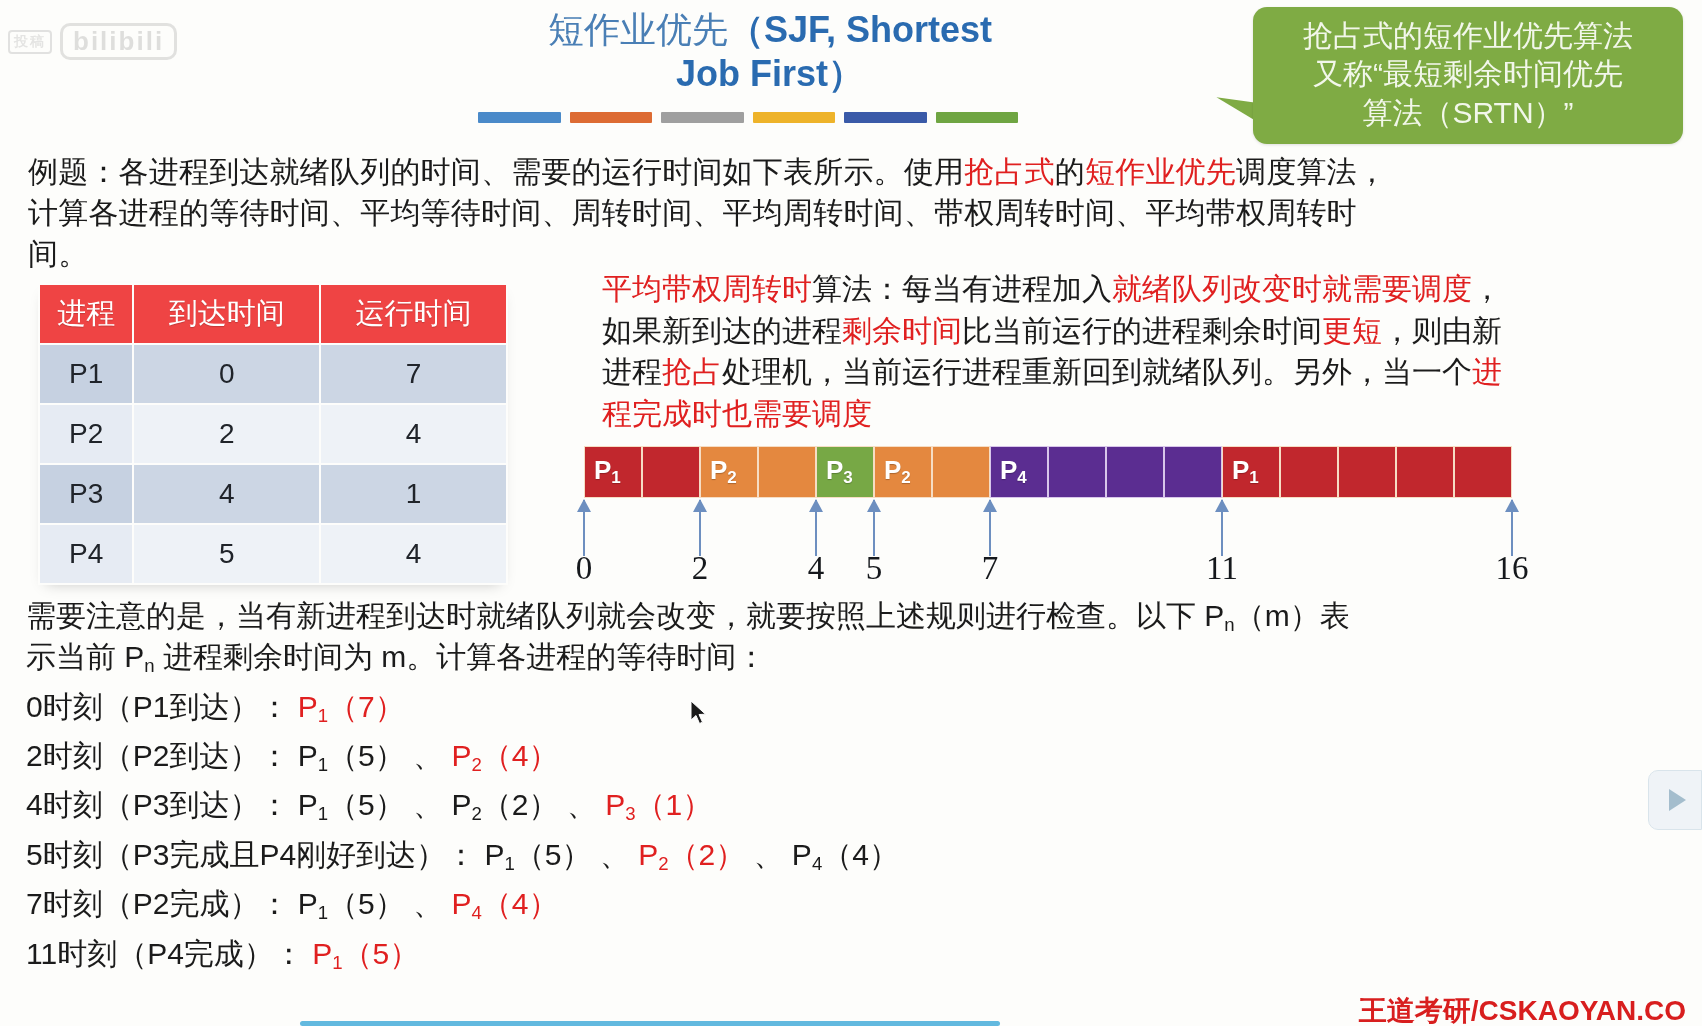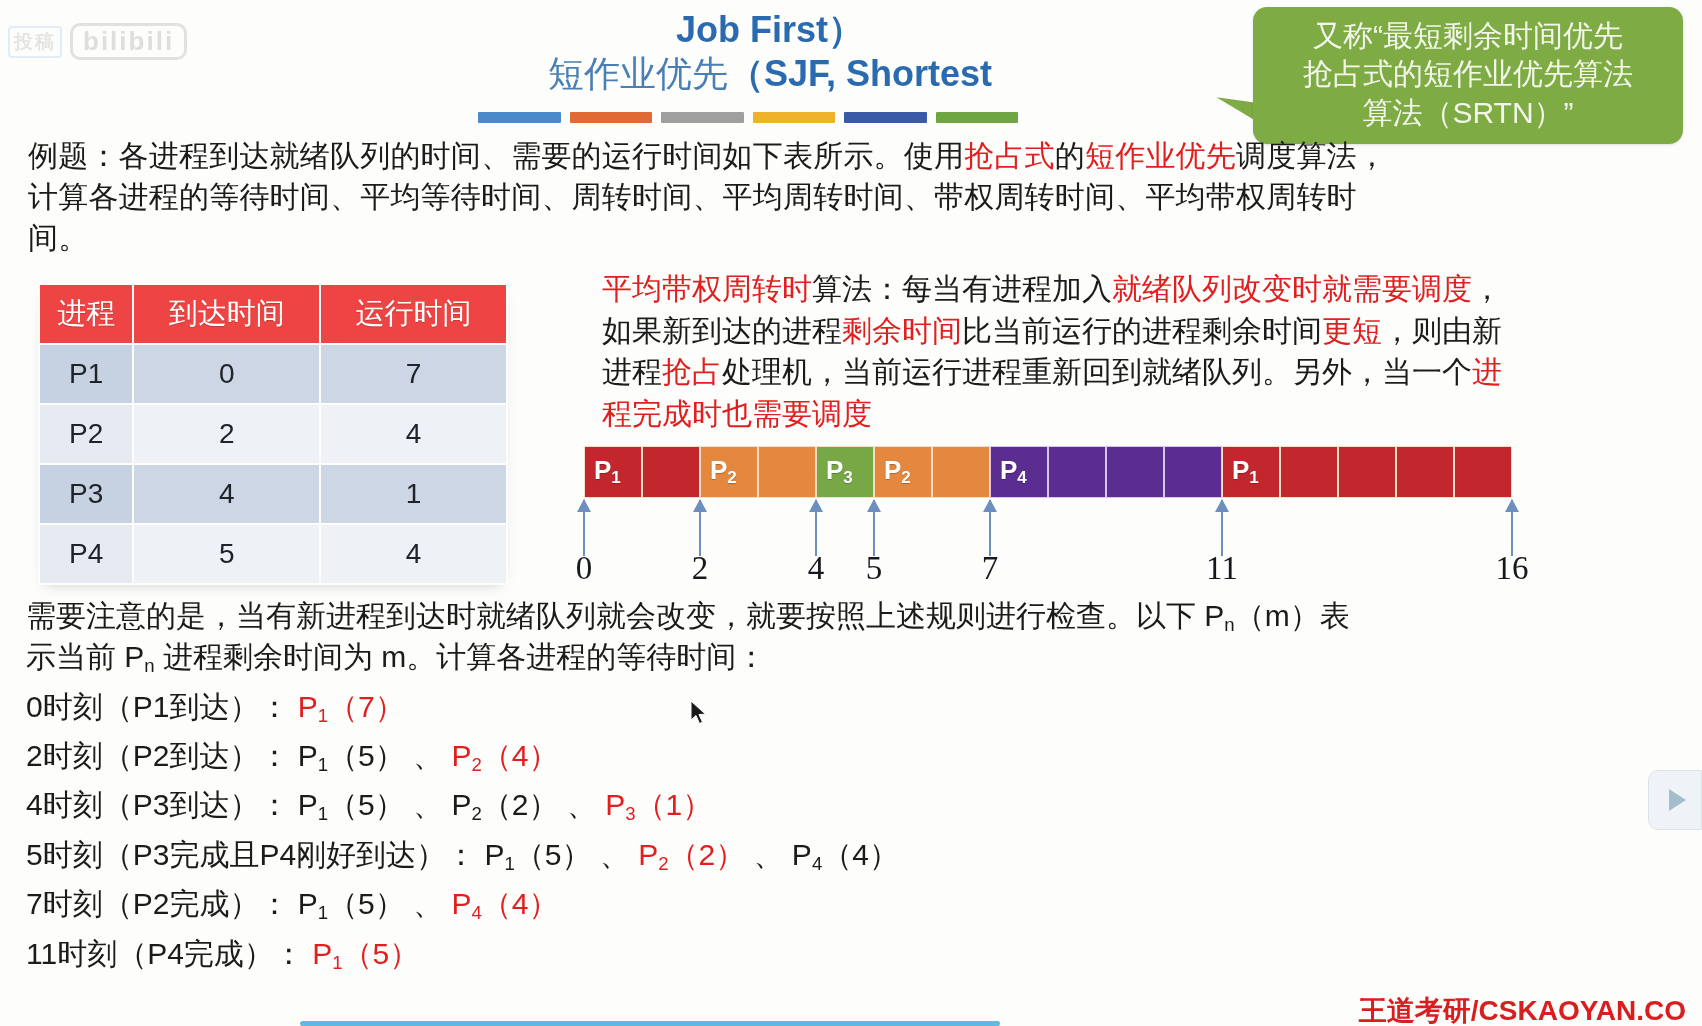"投稿" .wm-badge { border: 2px solid #3b82f6 -> 2px solid #404040; font-size: 19px -> 14px }
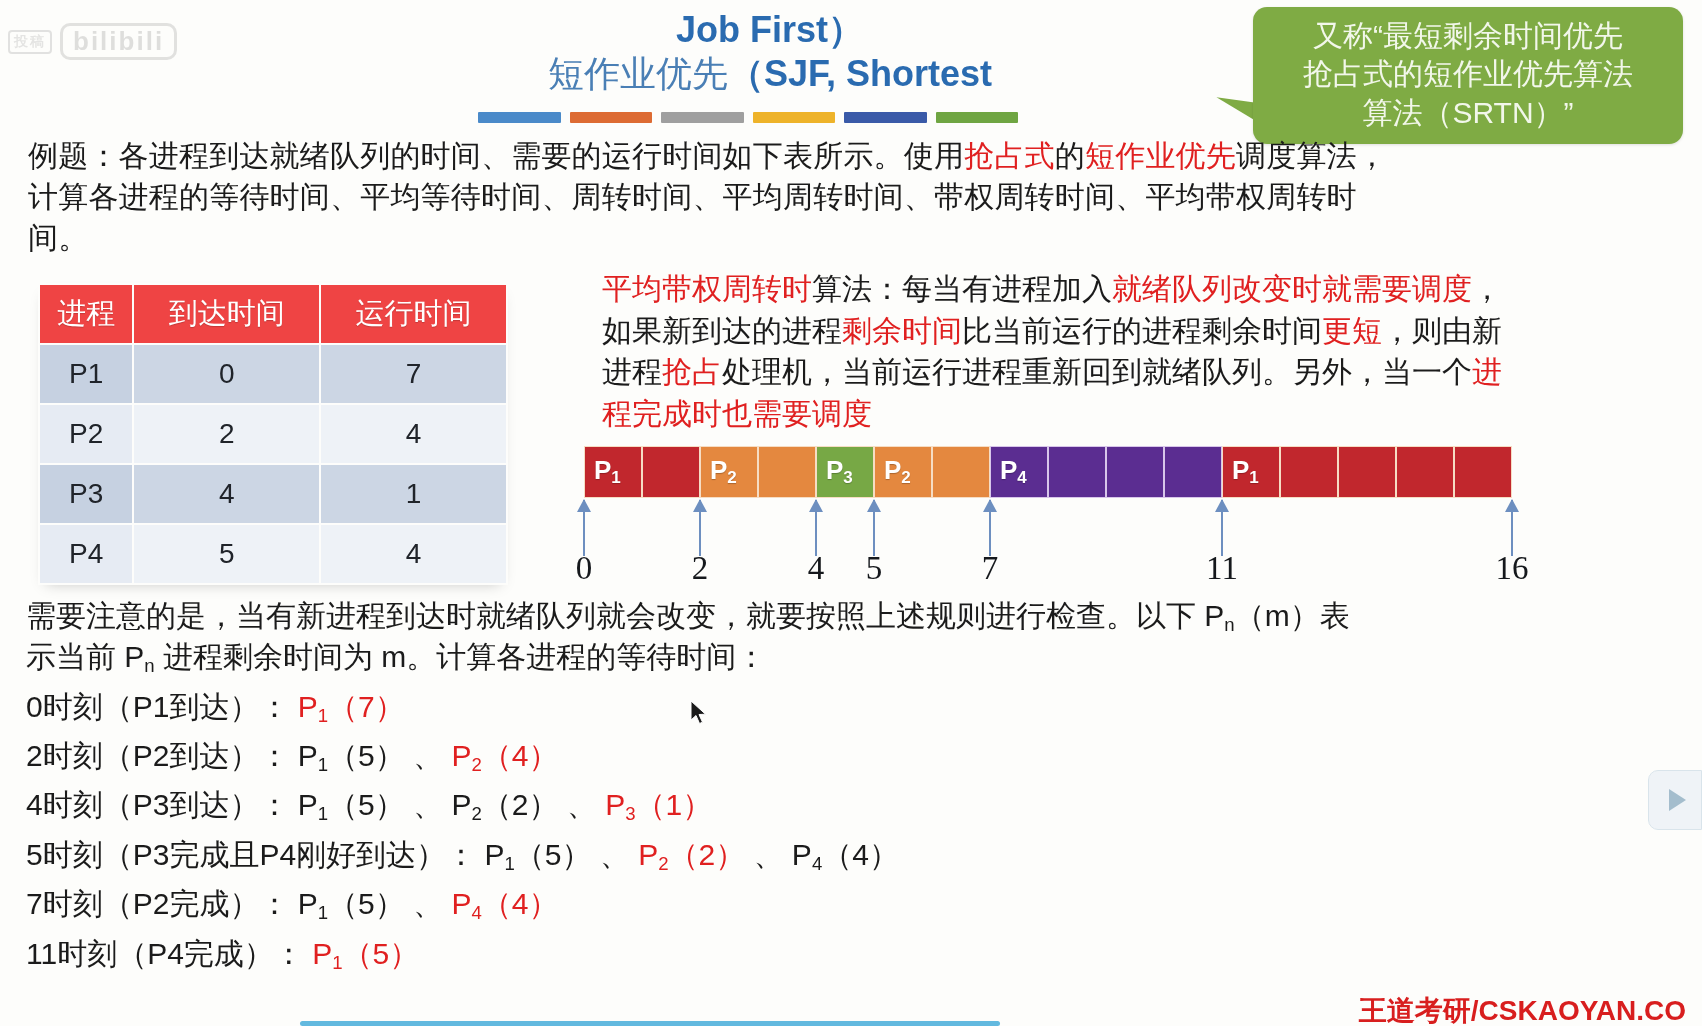"Job First）" div.title-line { order: before "短作业优先（SJF, Shortest" -> after "短作业优先（SJF, Shortest" }
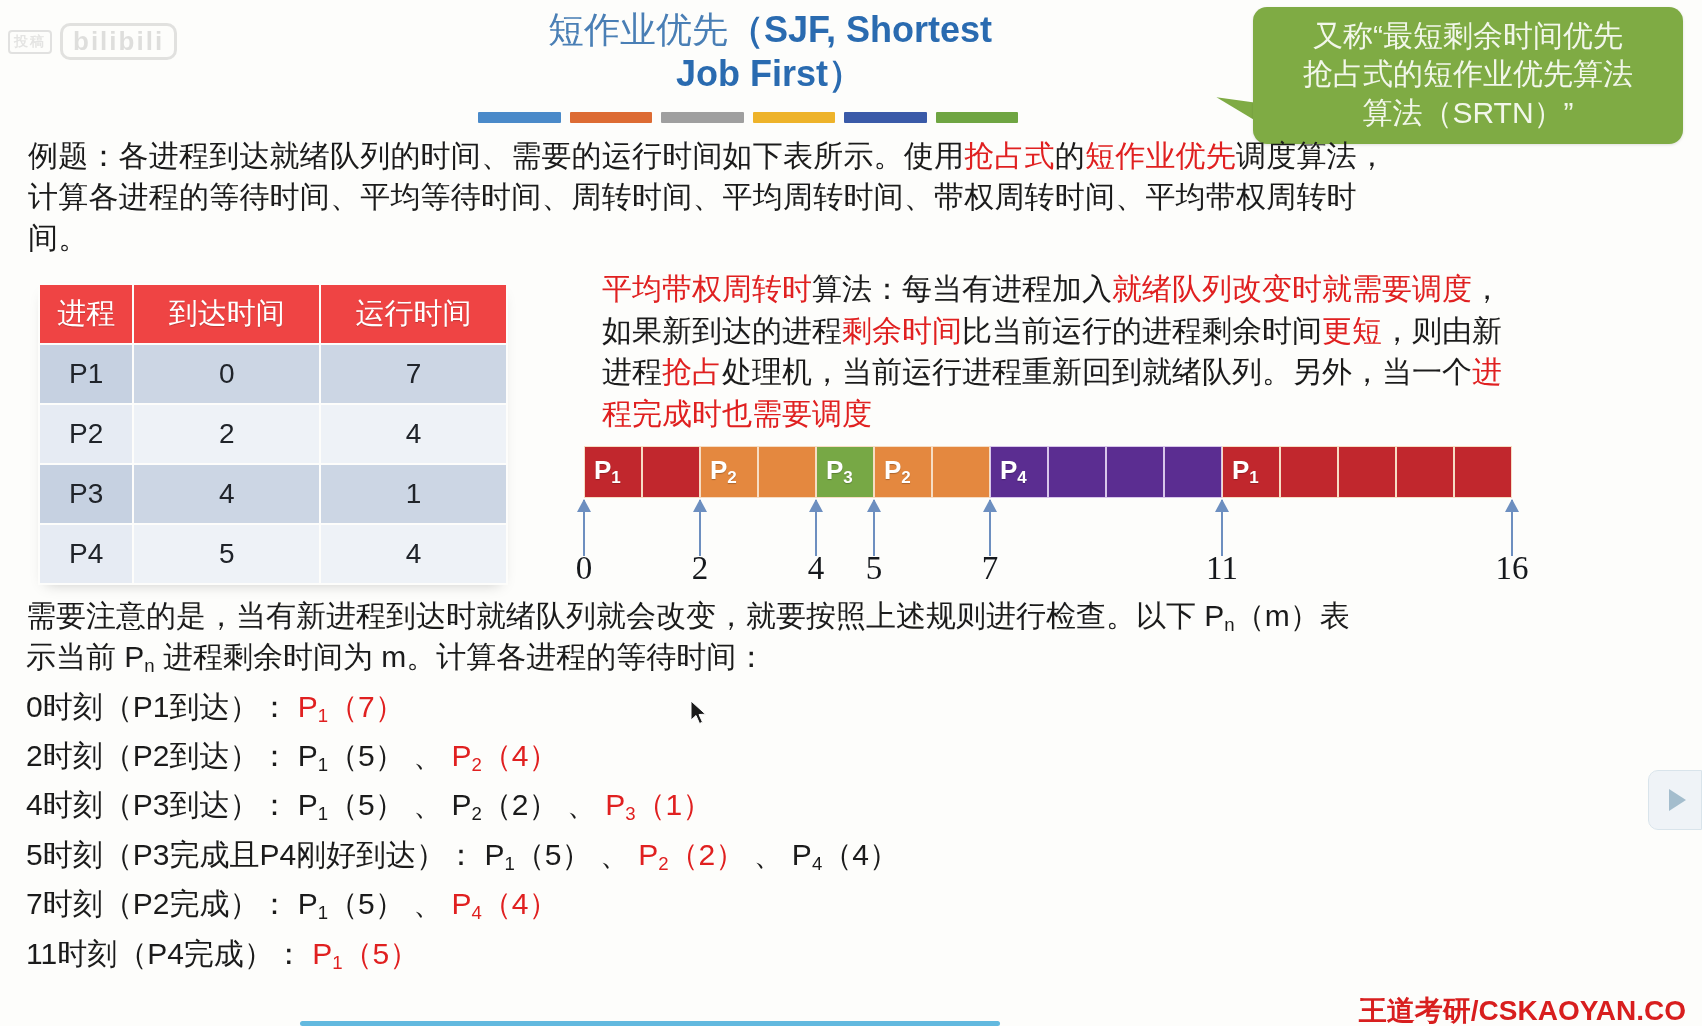"又称“最短剩余时间优先" div { order: before "抢占式的短作业优先算法" -> after "抢占式的短作业优先算法" }
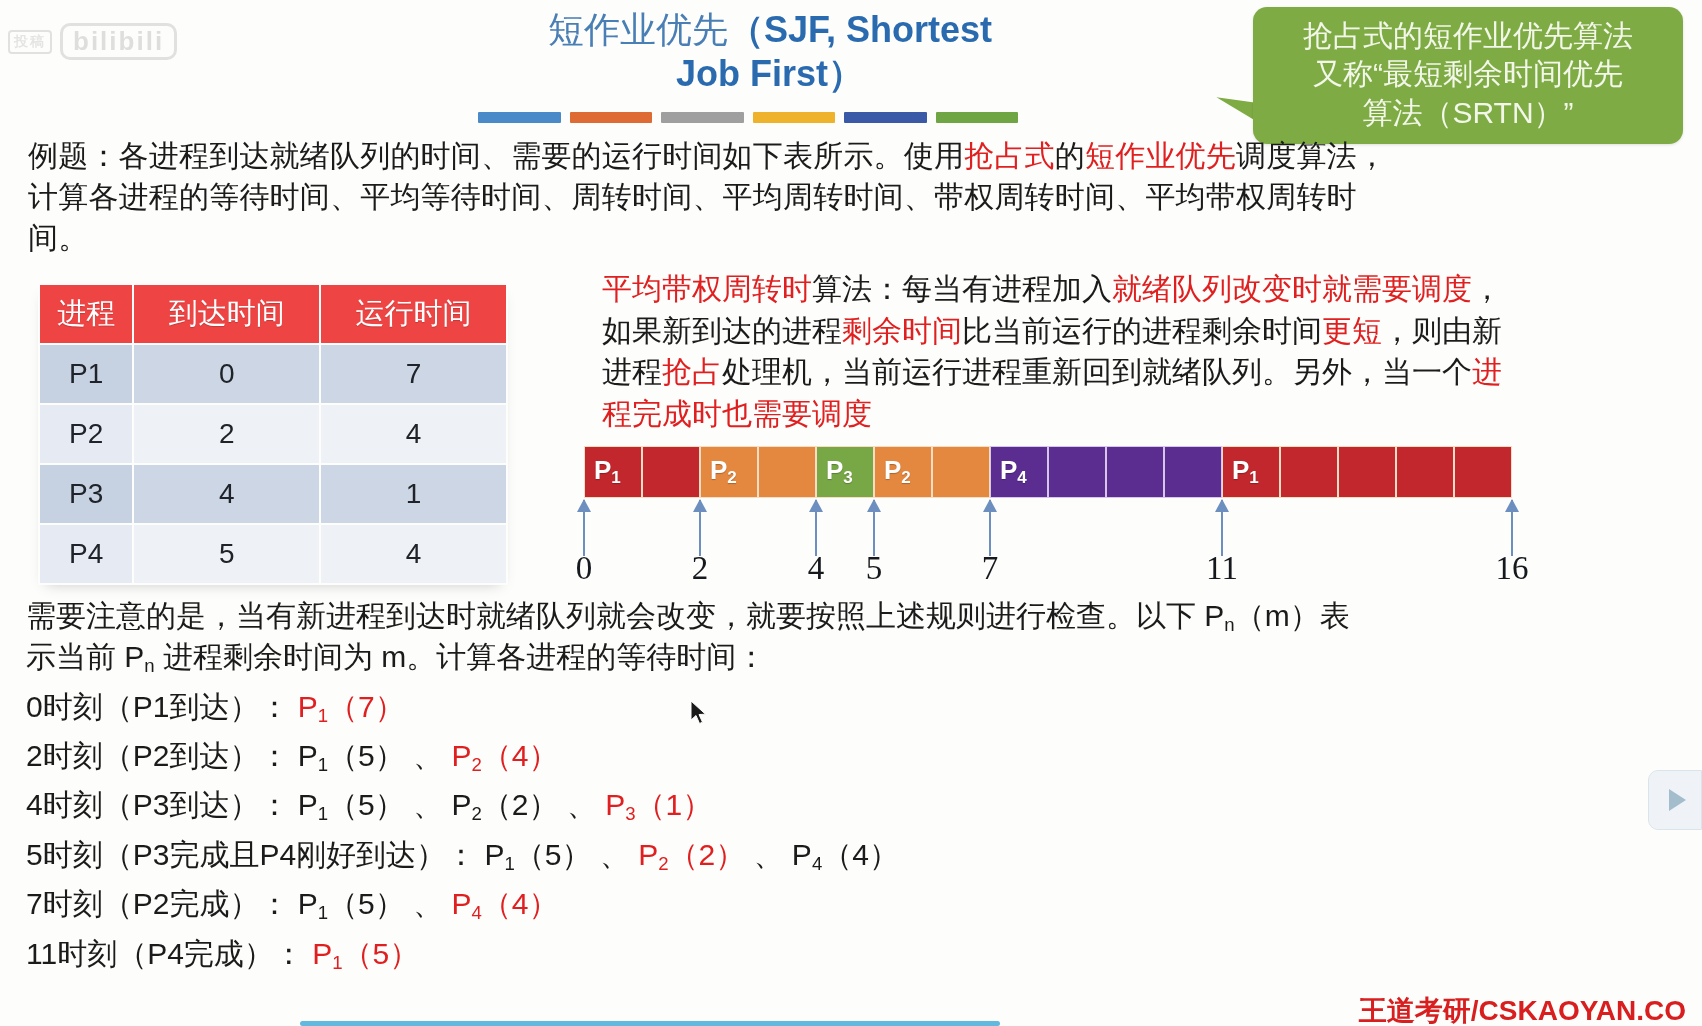"例题：各进程到达就绪队列的时间、需要的运行时间如下表所示。使用抢占式的短作业优先" .problem { top: 136px -> 152px }
